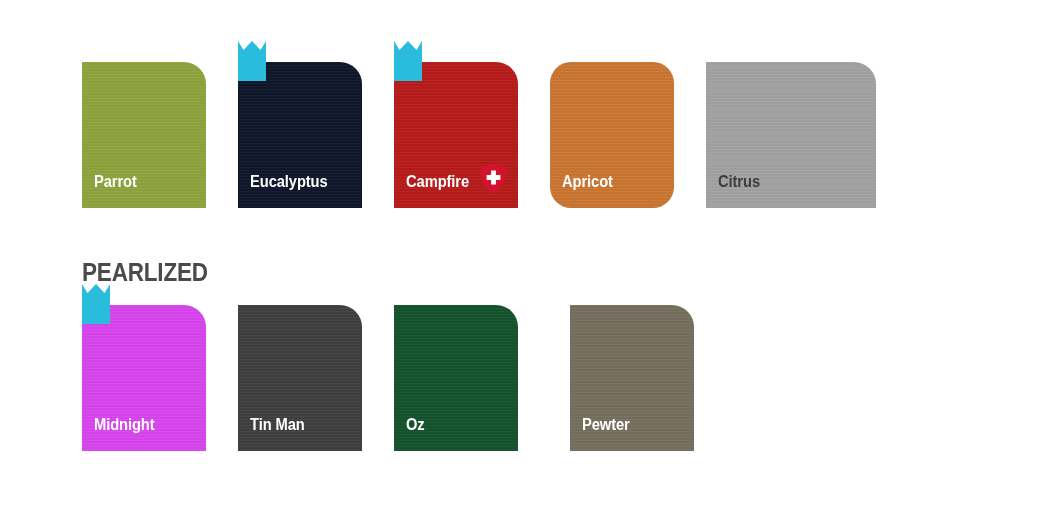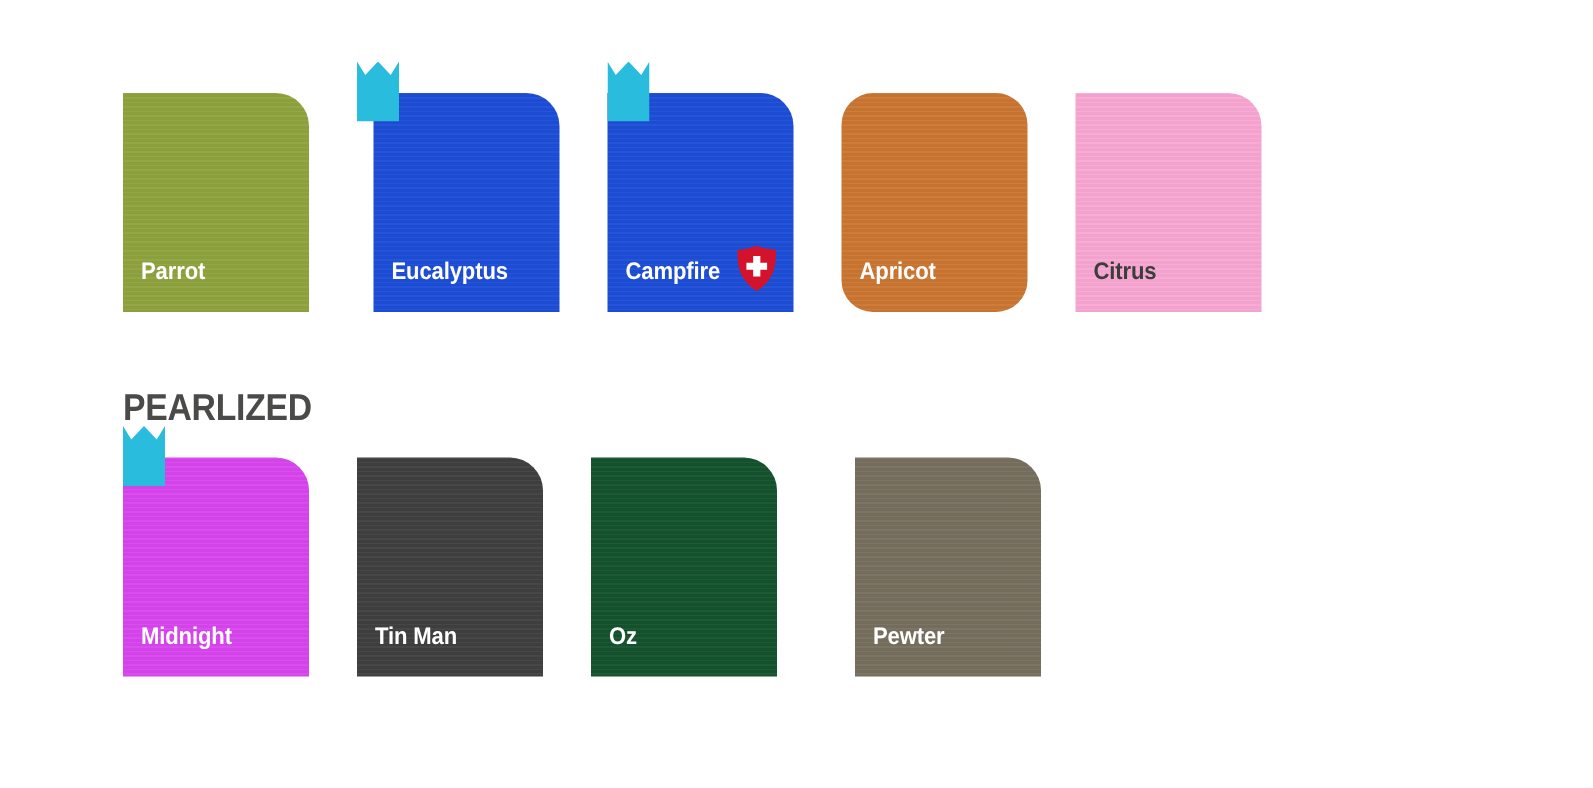"Eucalyptus" div.swatch { background-color: #1d4ed8 -> #0f172a; margin-left: 11px -> none }
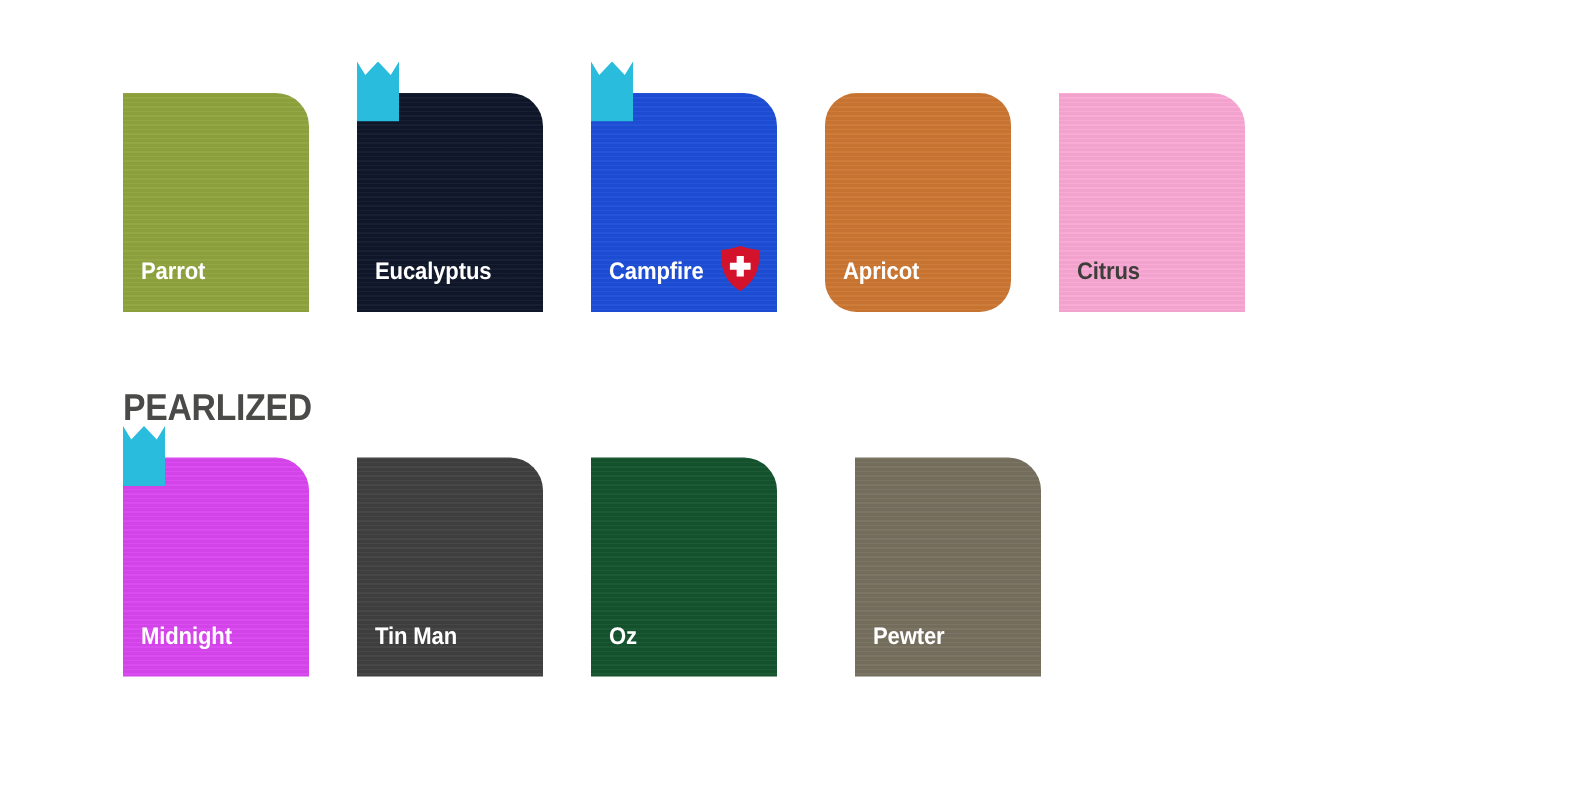"Campfire" div.swatch { background-color: #1d4ed8 -> #b91c1c }
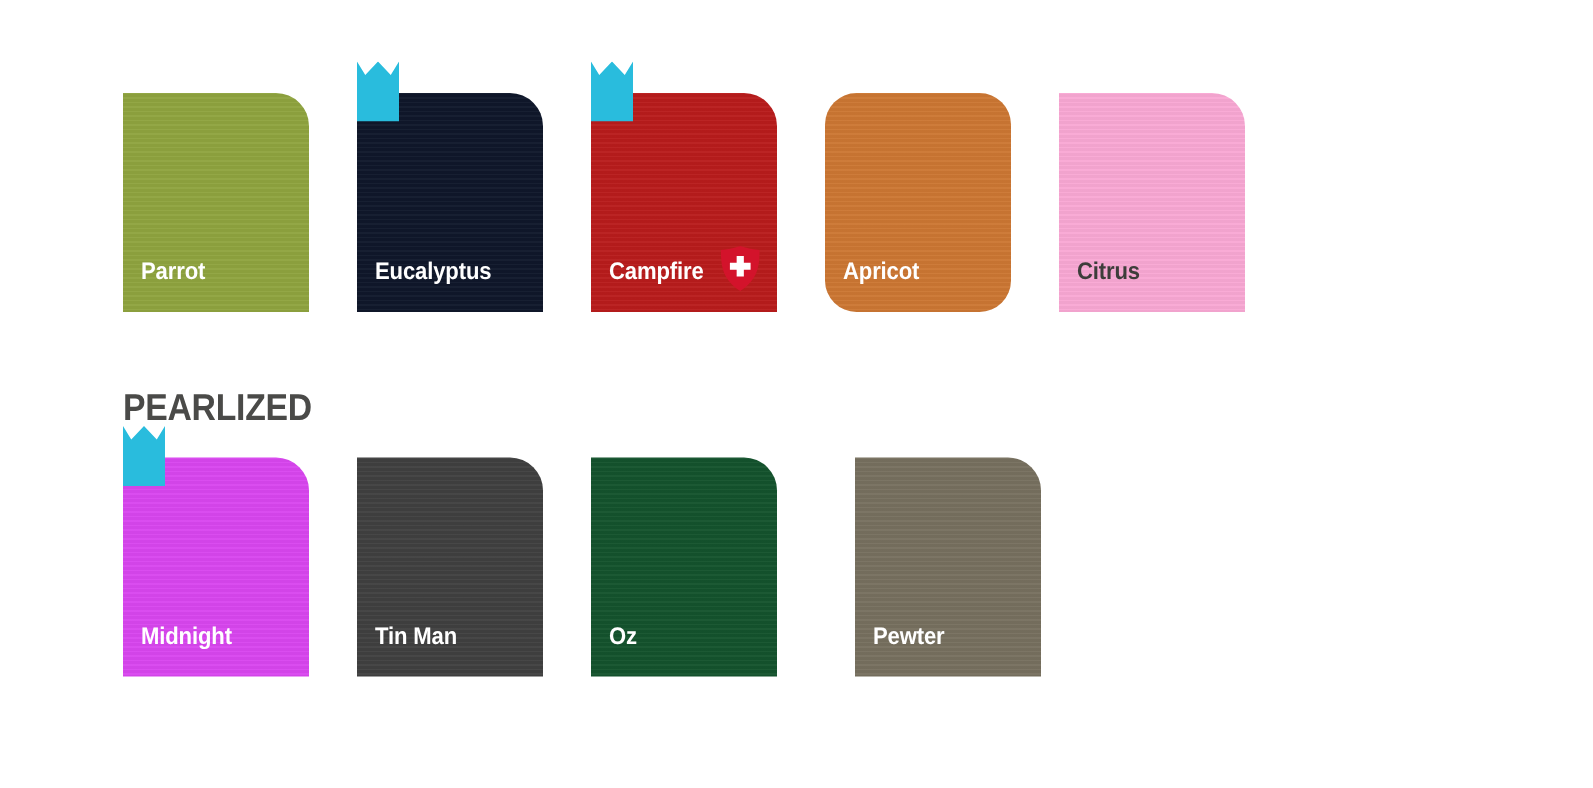"Citrus" div.swatch { background-color: #f9a8d4 -> #a3a3a3; padding-left: none -> 46px }
